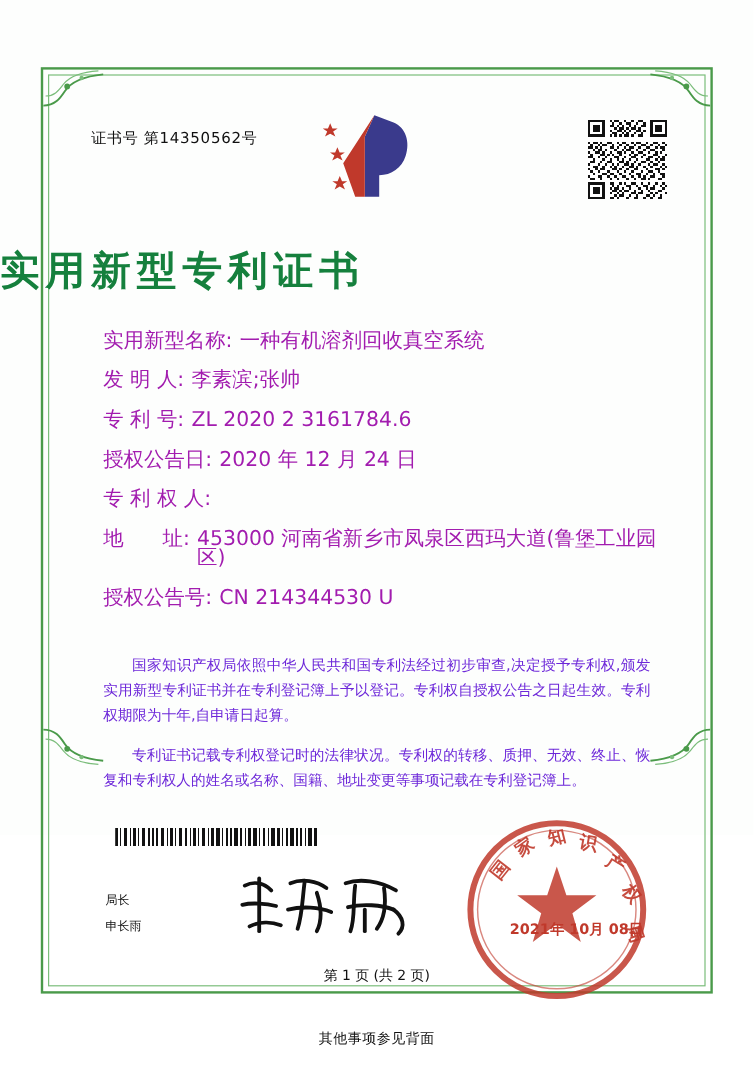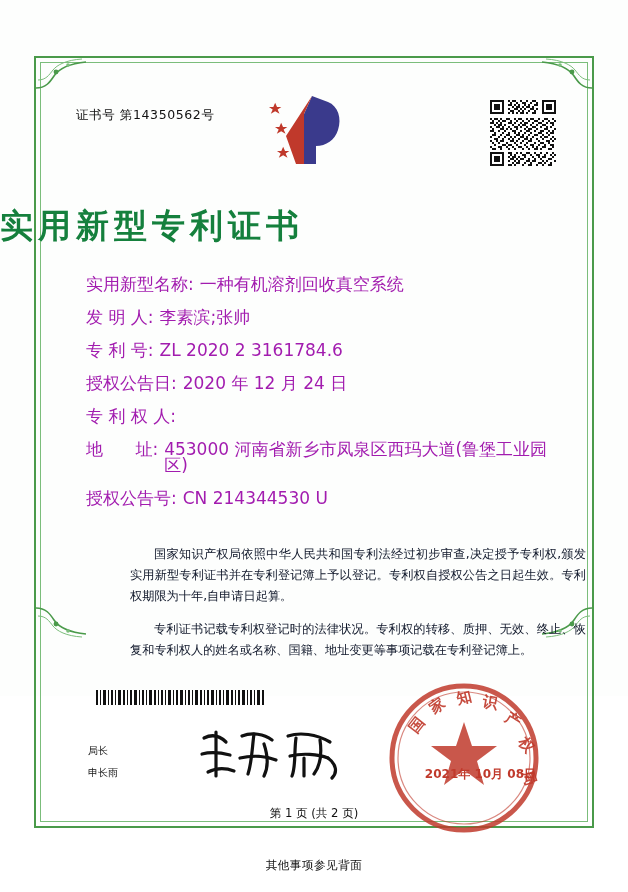"国家知识产权局依照中华人民共和国专利法经过初步审查,决定授予专利权,颁发实用新型" .paras { color: #0f172a -> #6d28d9; margin-left: 44px -> none }
